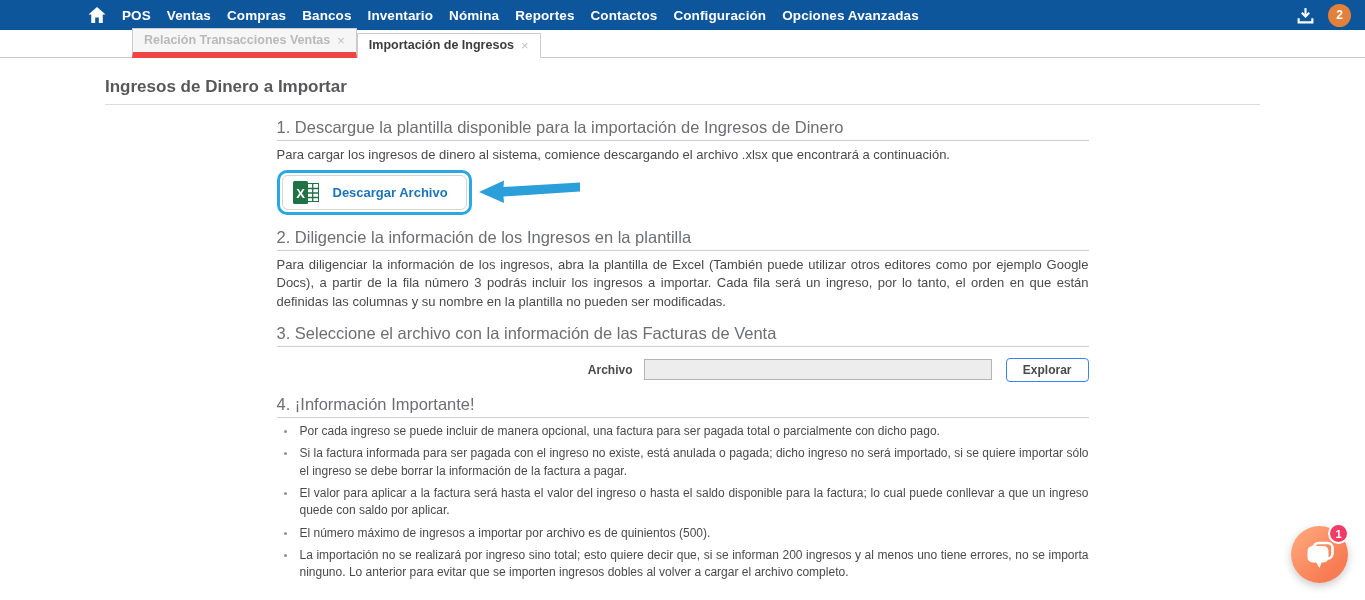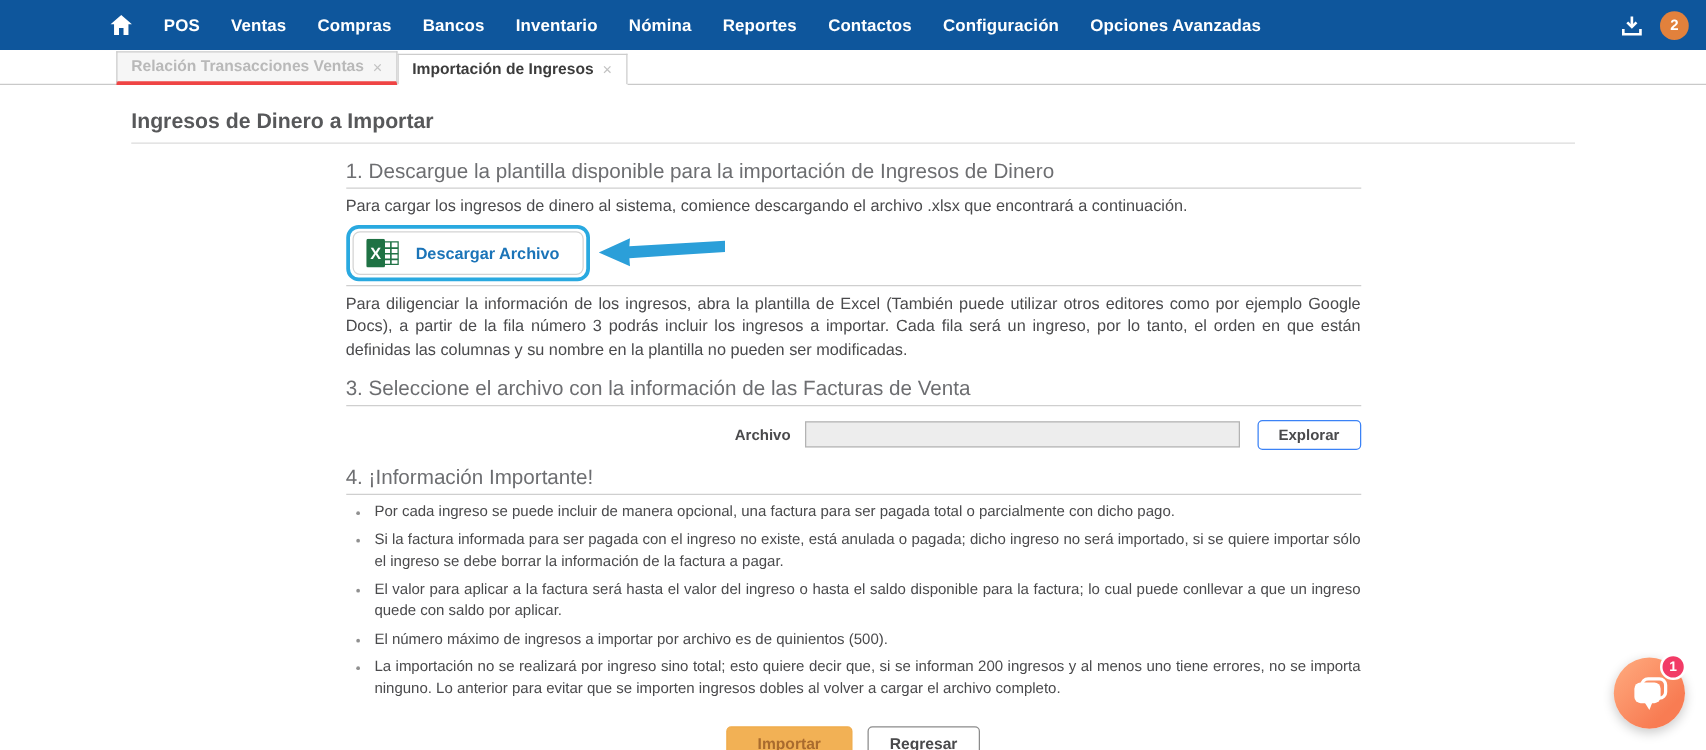"POS" .navbar { gap: 25px -> 16px; height: 40px -> 30px }
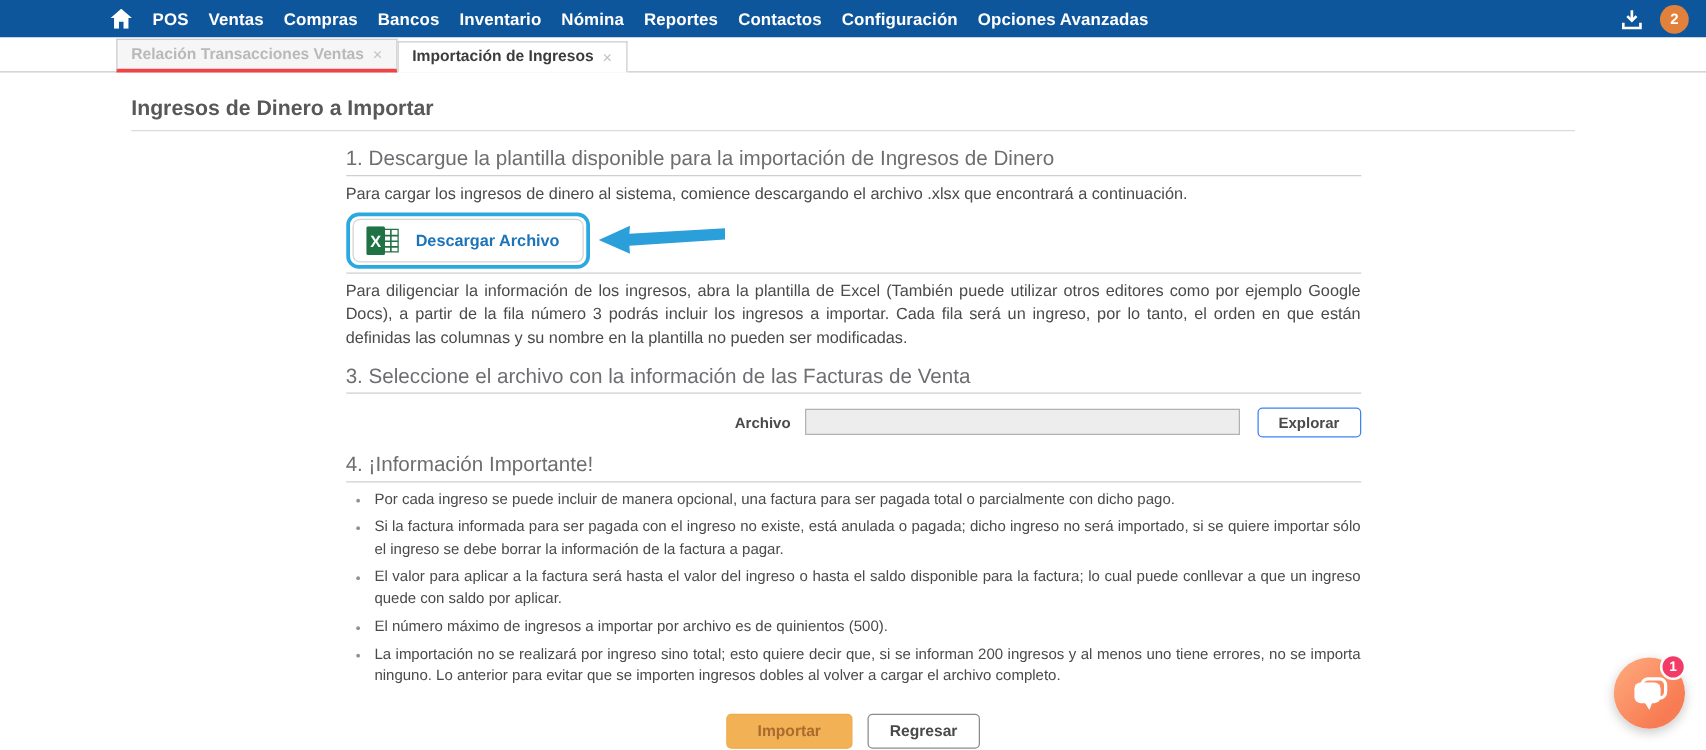"Relación Transacciones Ventas" .tab.inactive { border-bottom: 3px solid #ef4444 -> 6px solid #ef4444; margin-left: none -> 39px }
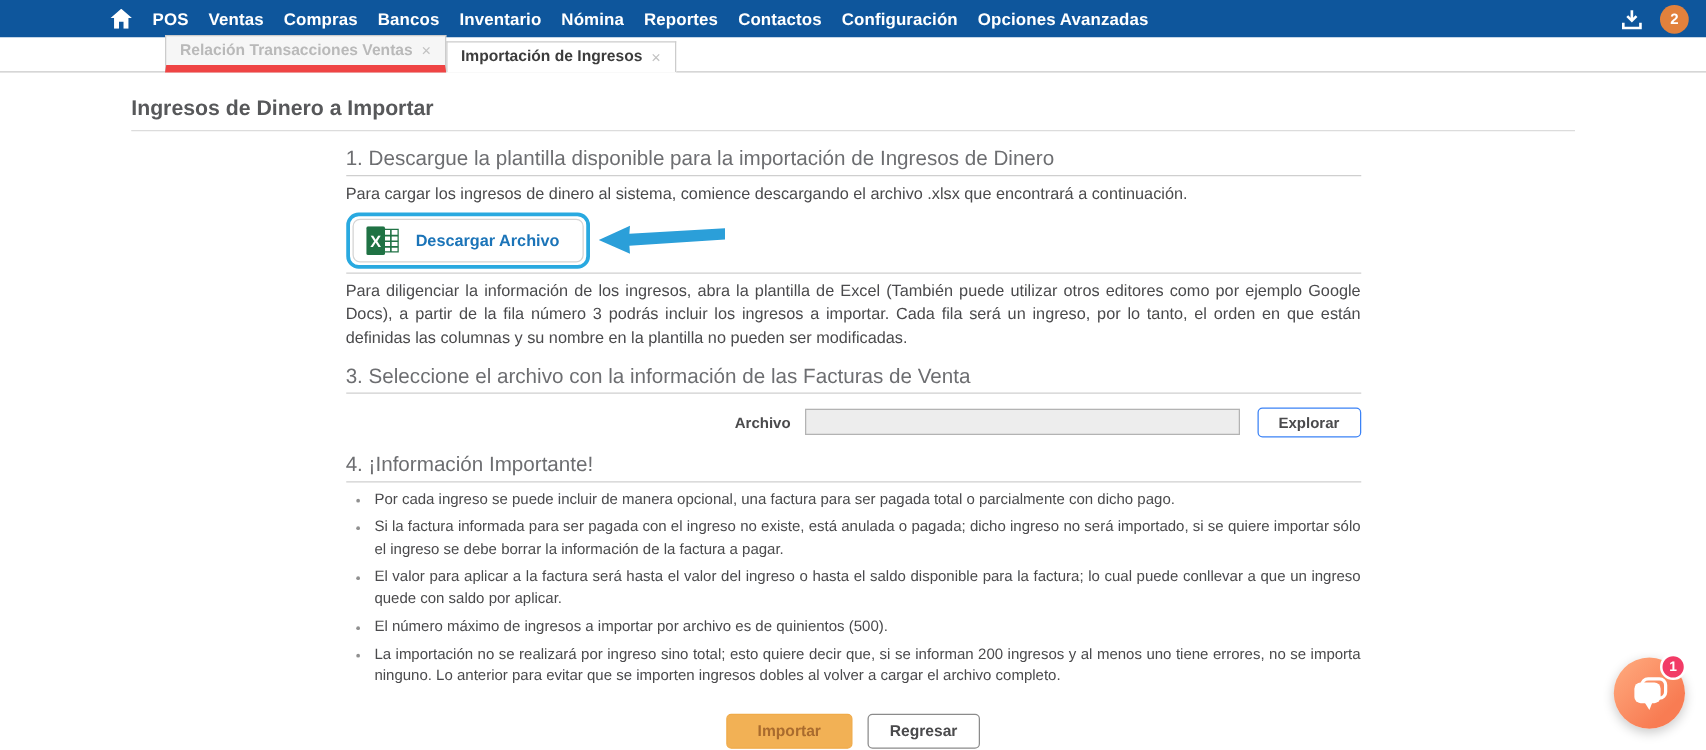"2. Diligencie la información de" h2.sec-h { html: none -> <h2>2. Diligencie la información de los Ingresos en la plantilla</h2> }
